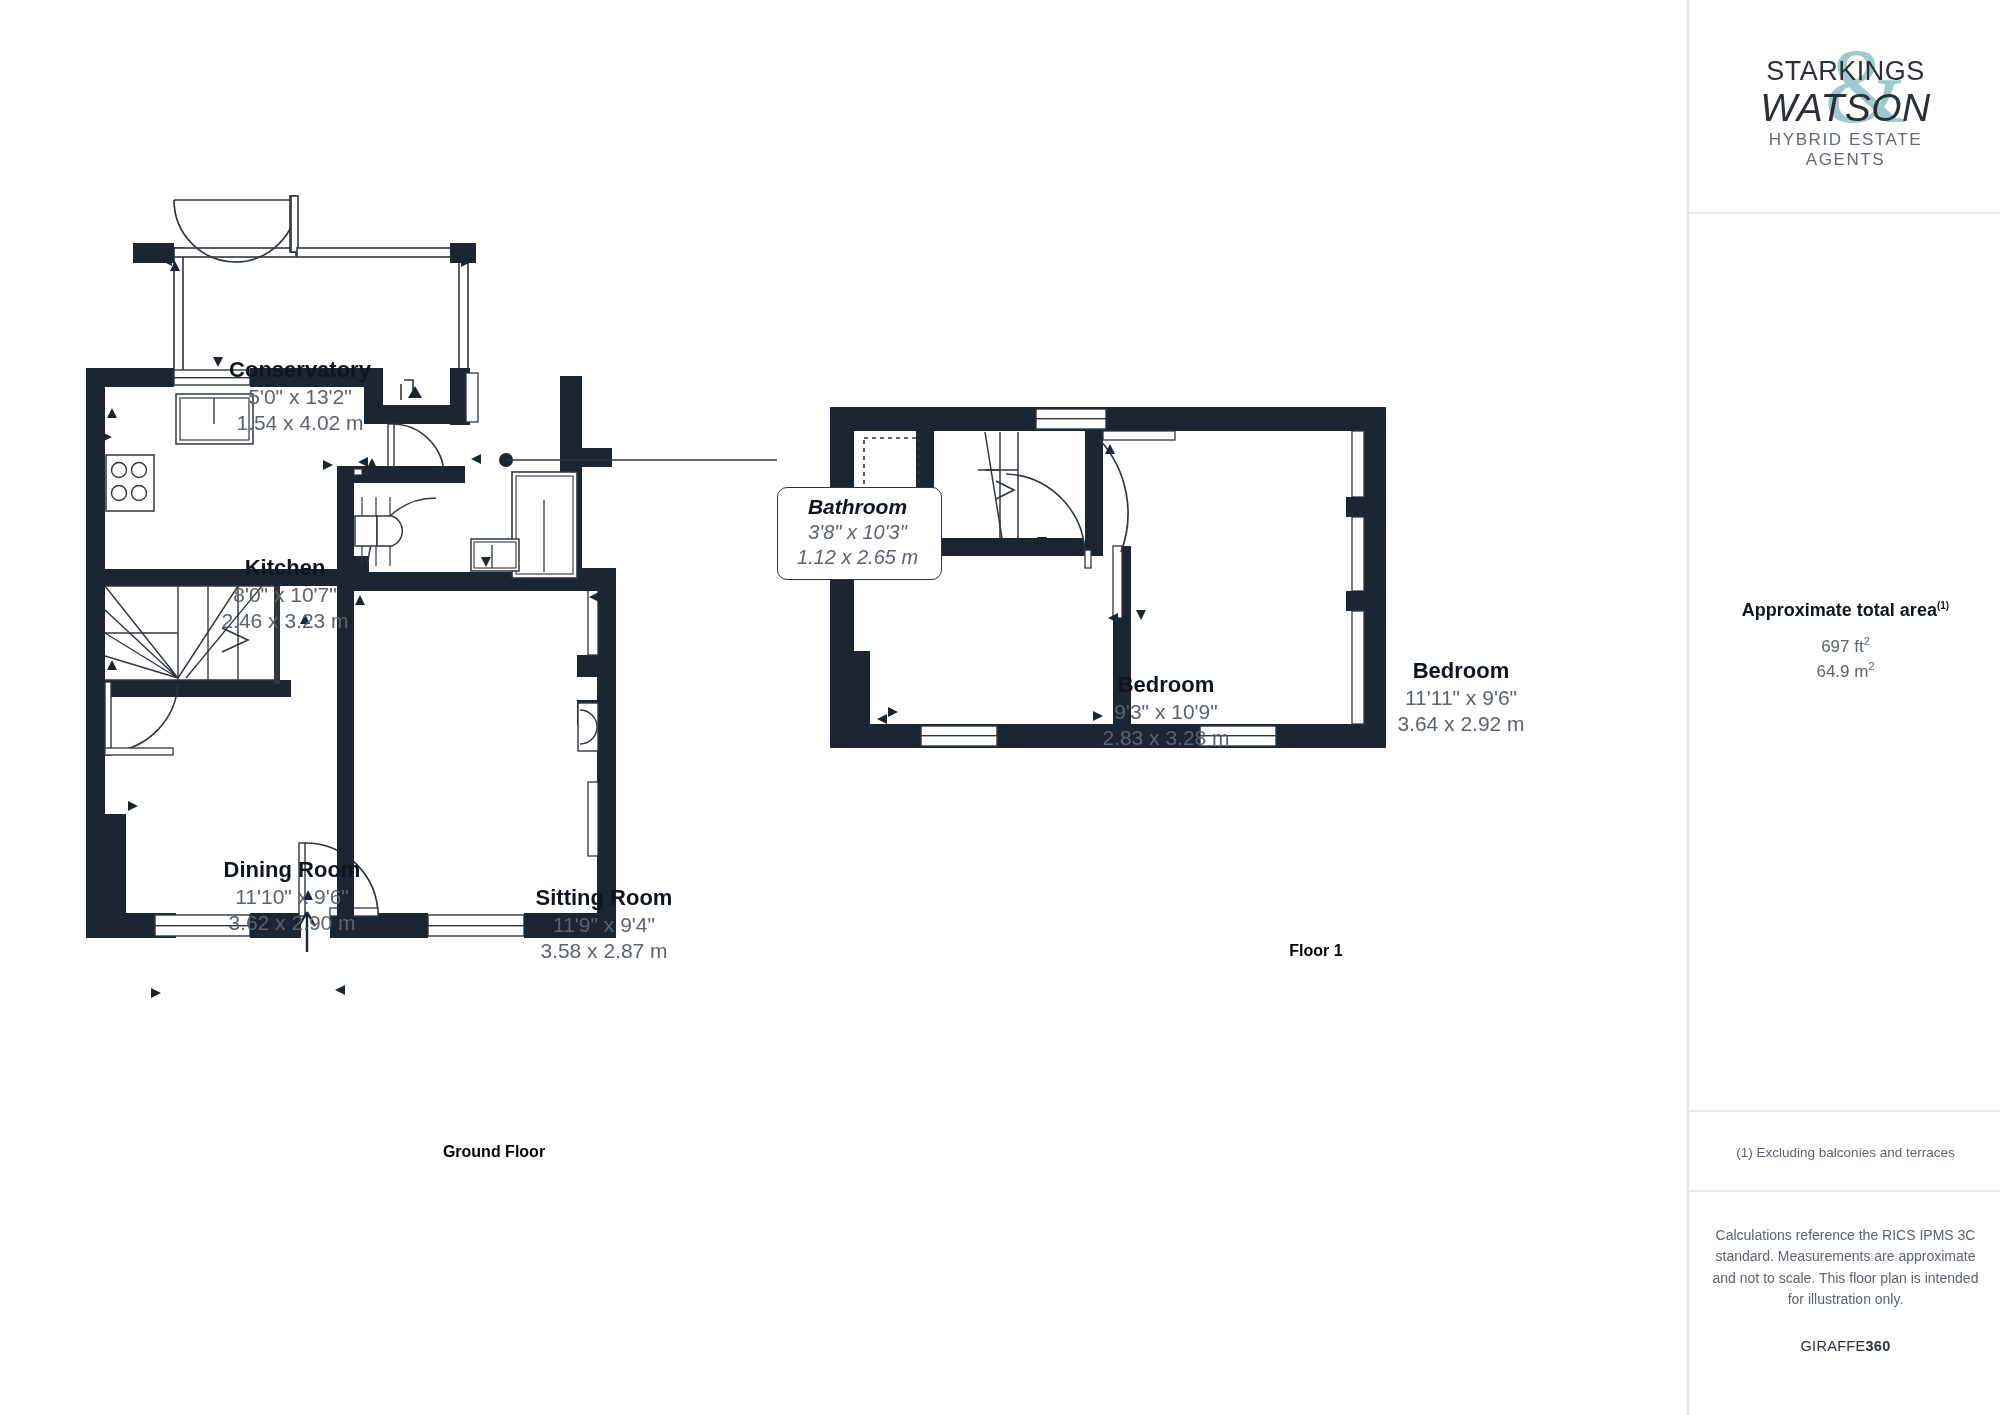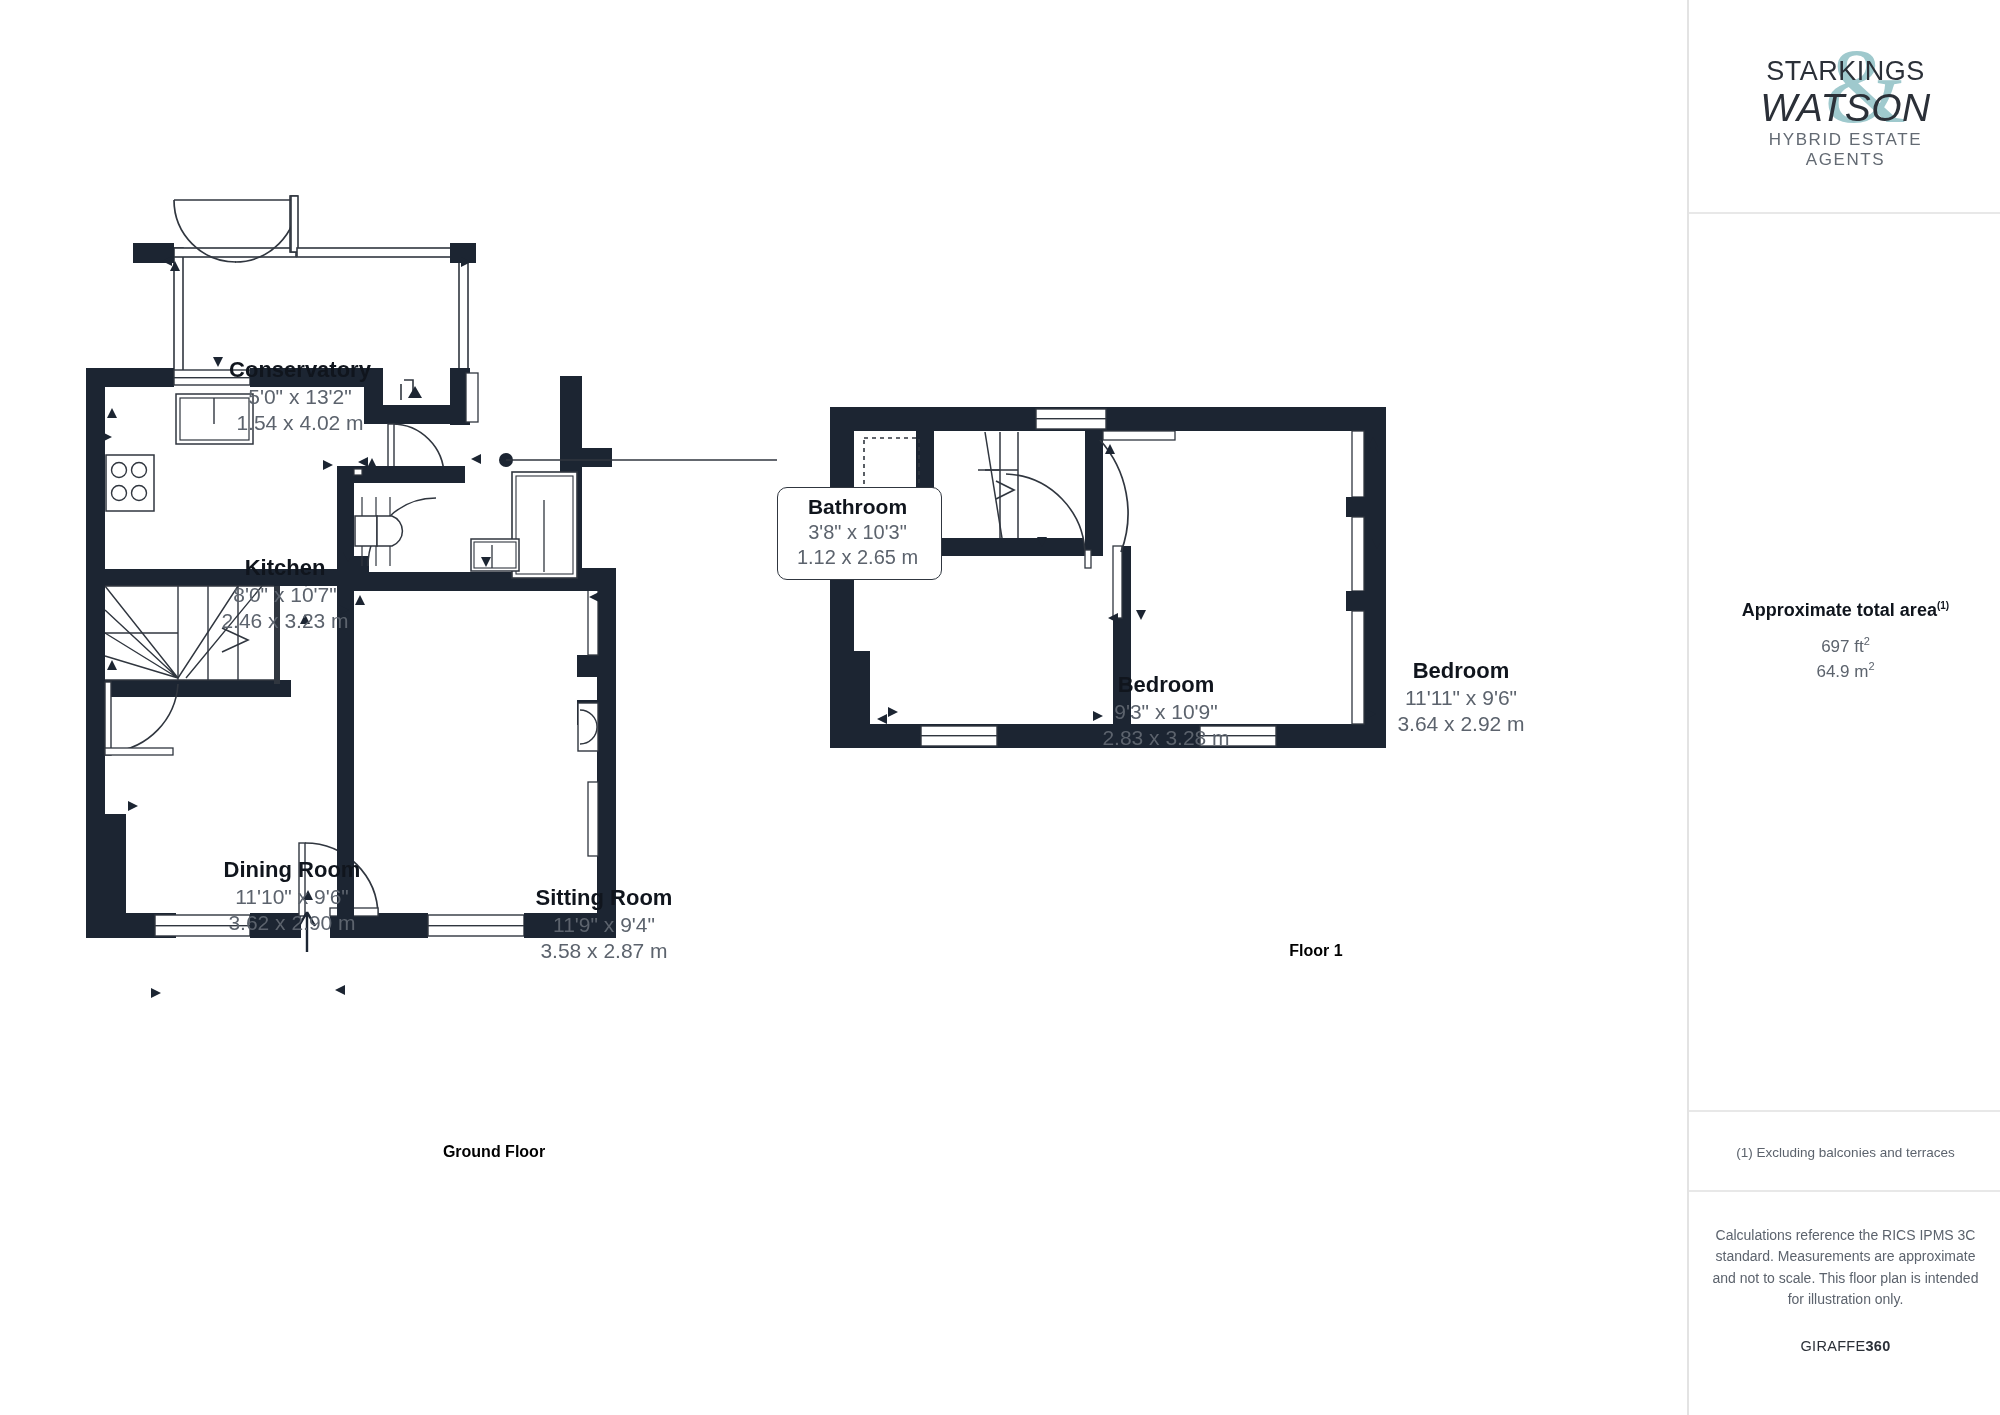"Bathroom" #bathroom-callout { font-style: none -> italic }
